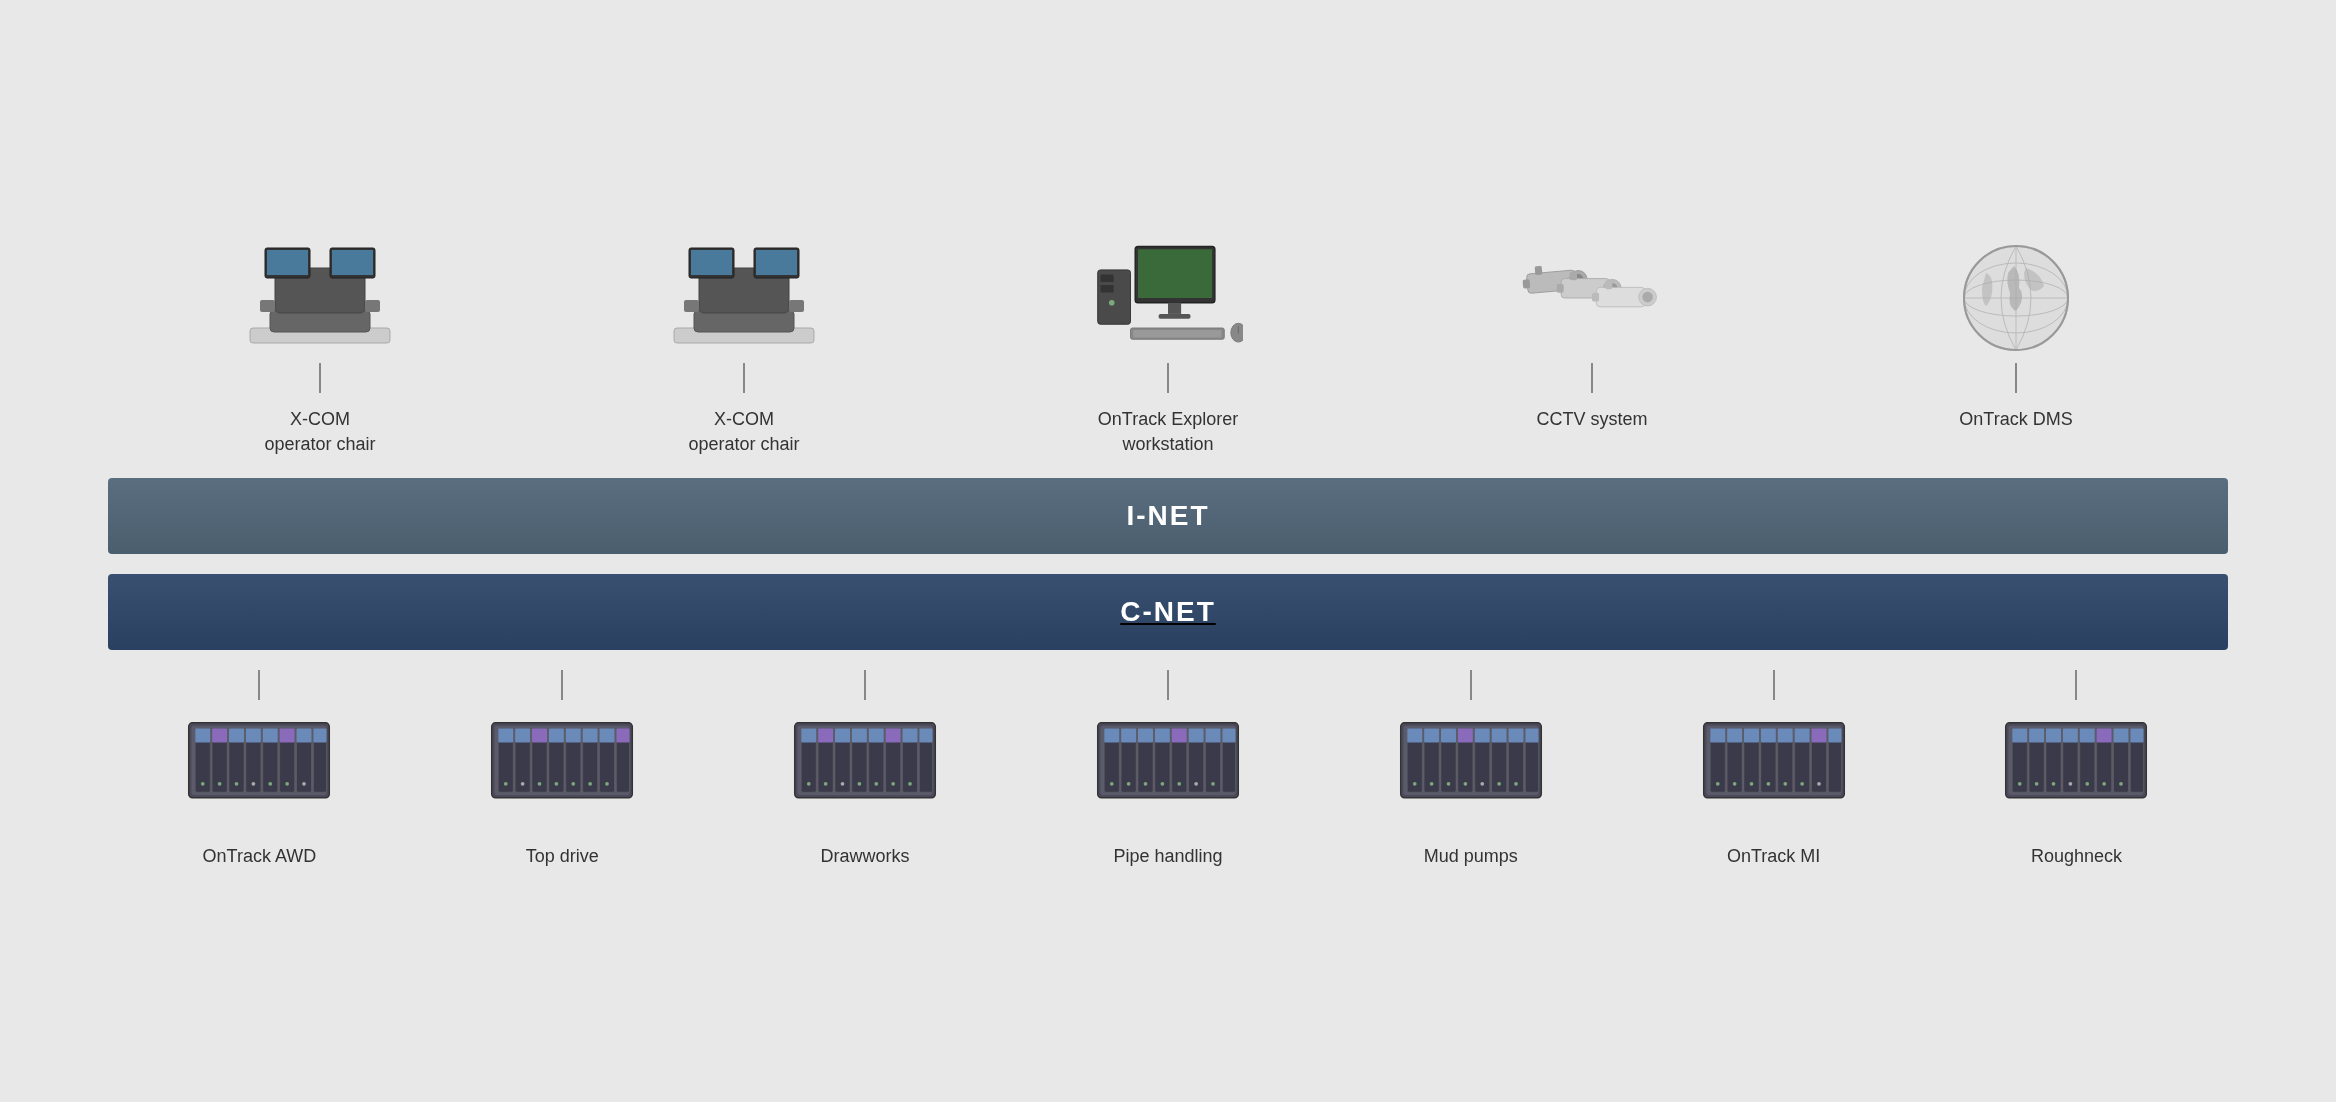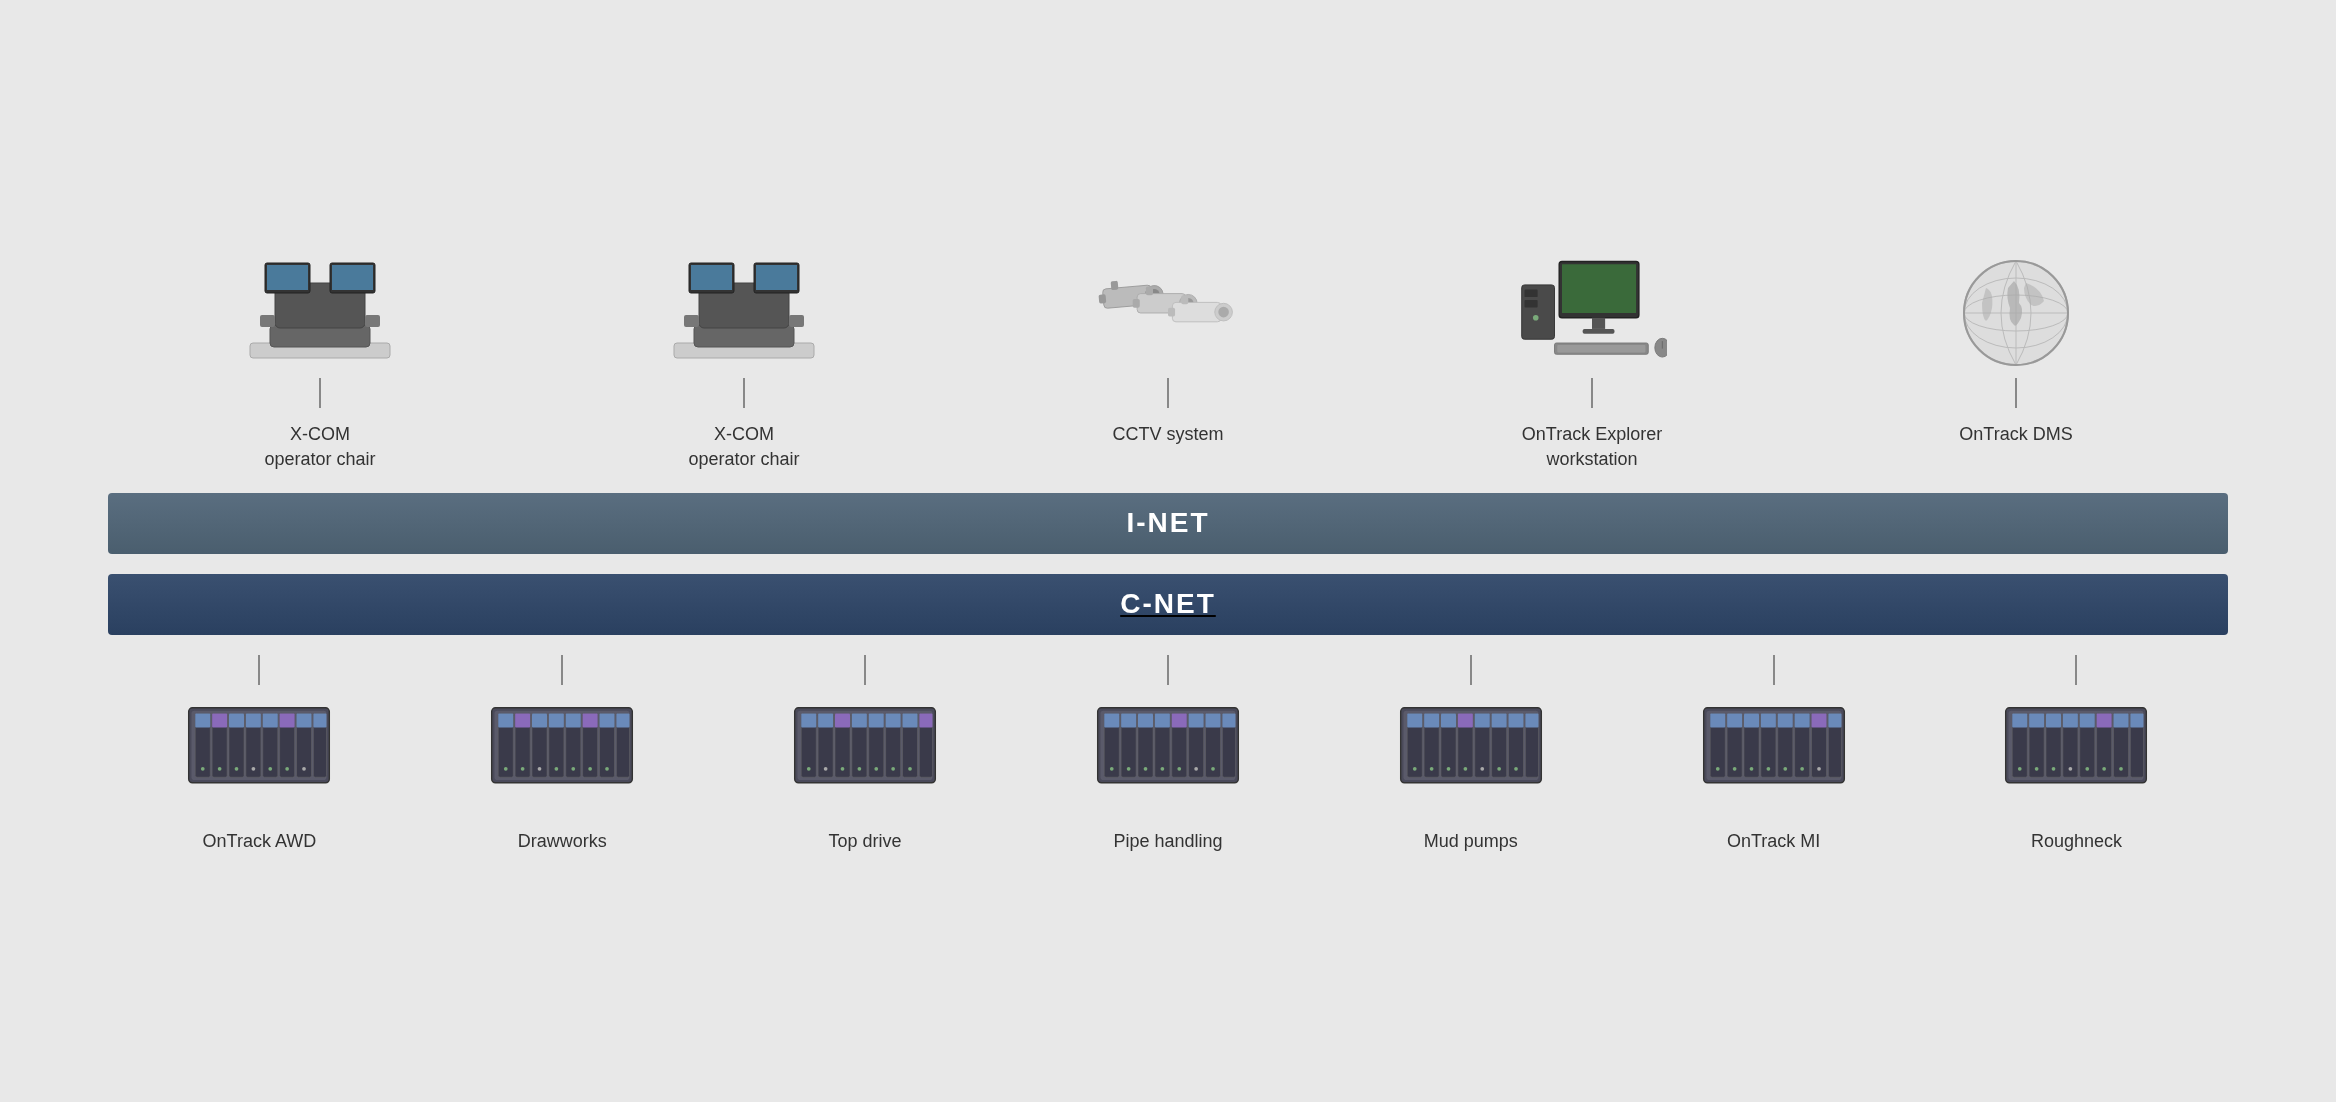"CCTV system" div.item-col { order: before "OnTrack Explorer" -> after "OnTrack Explorer" }
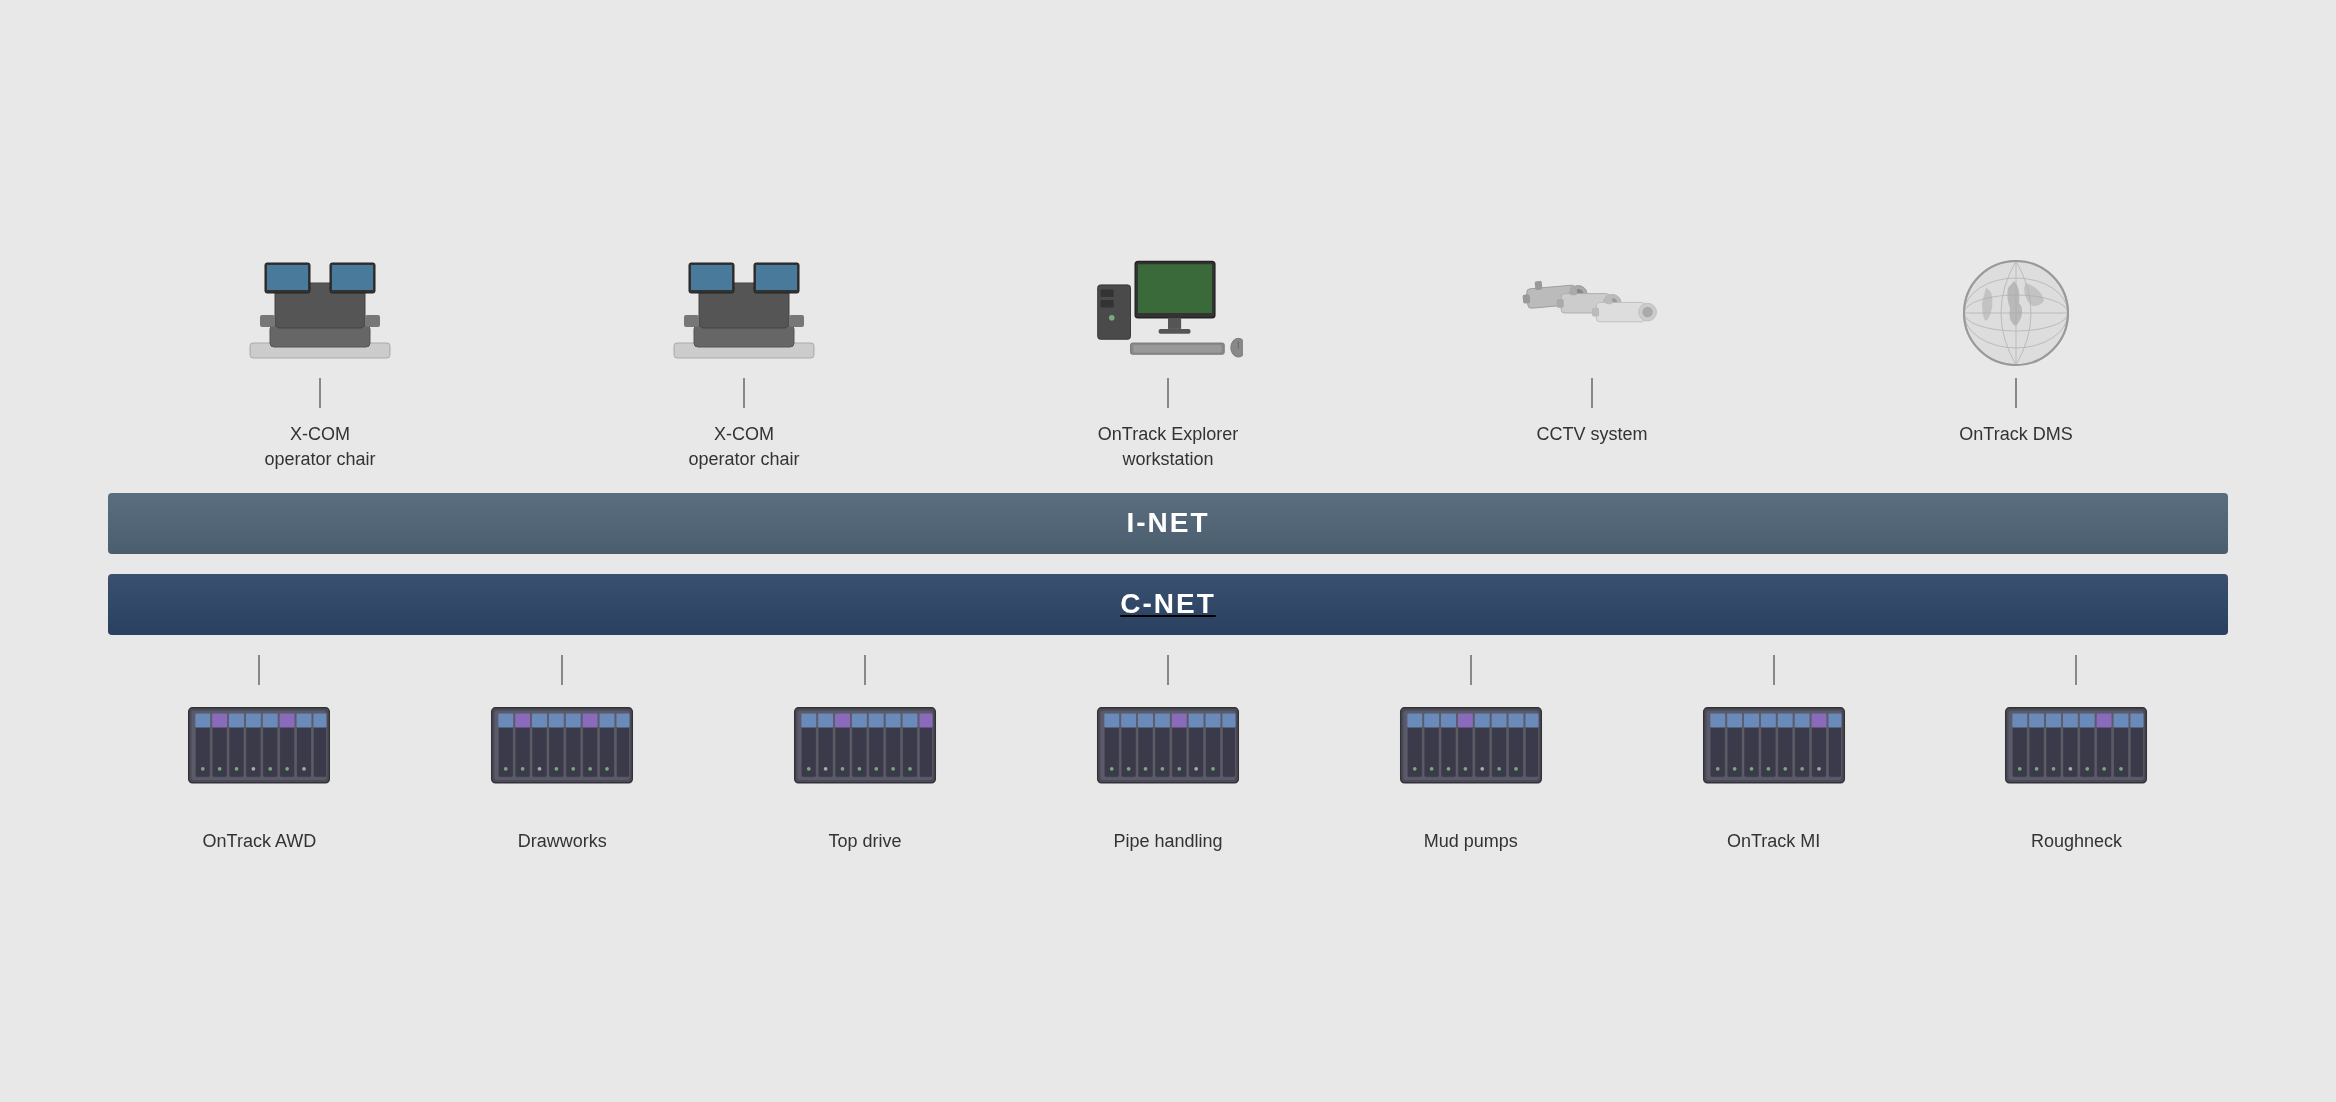"I-NET" .net-bar { height: 61px -> 76px }
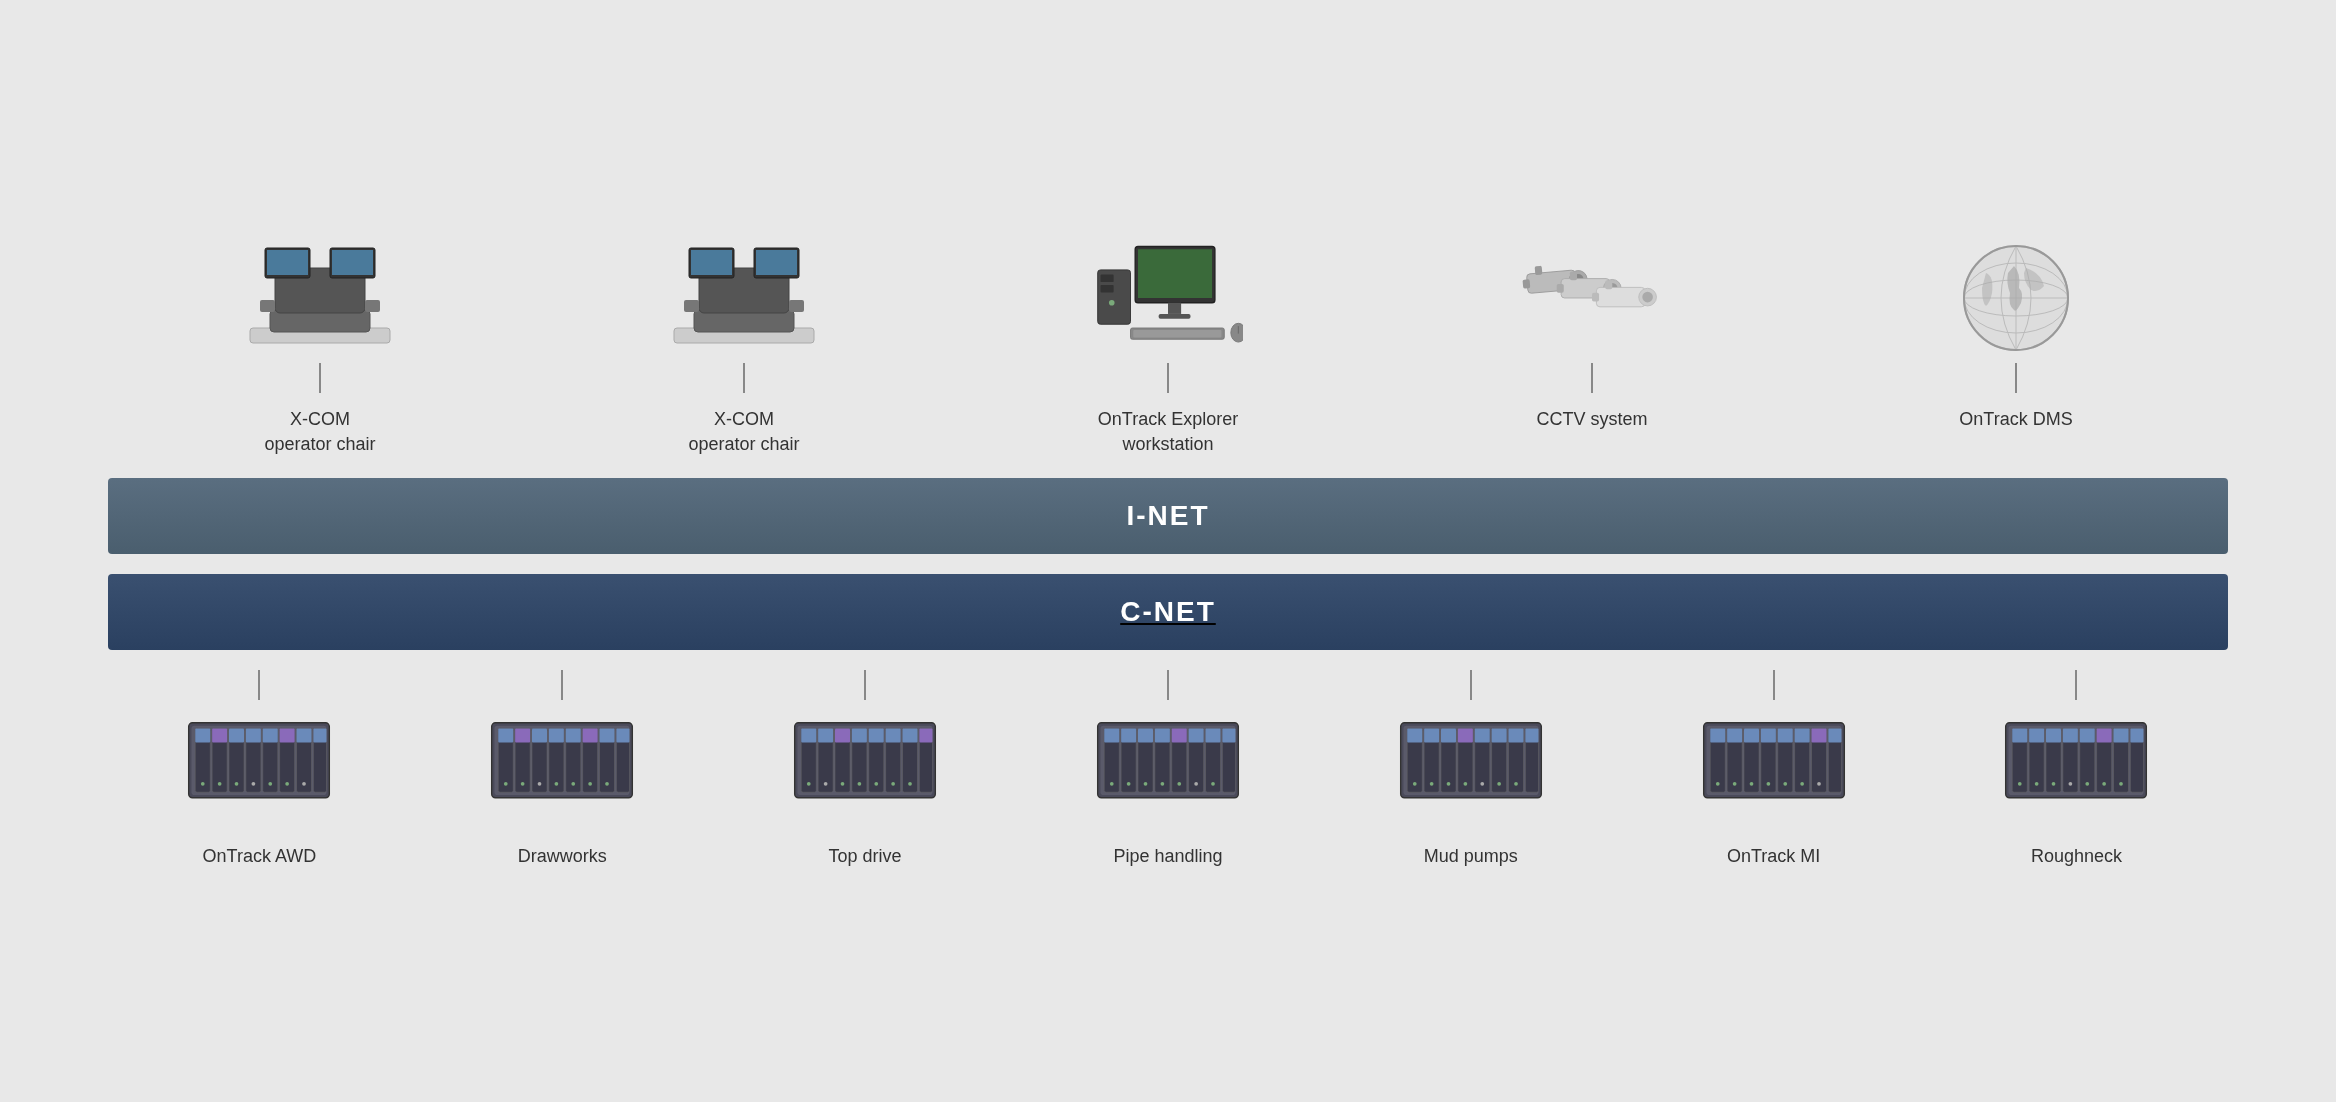"Drawworks" div.item-col { order: before "Top drive" -> after "Top drive" }
